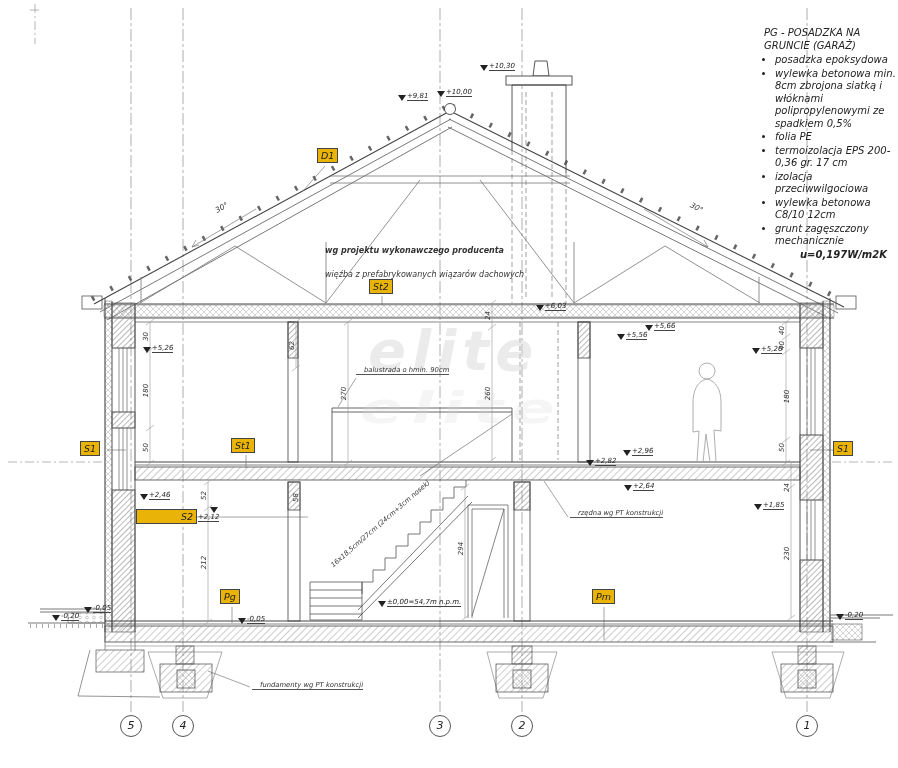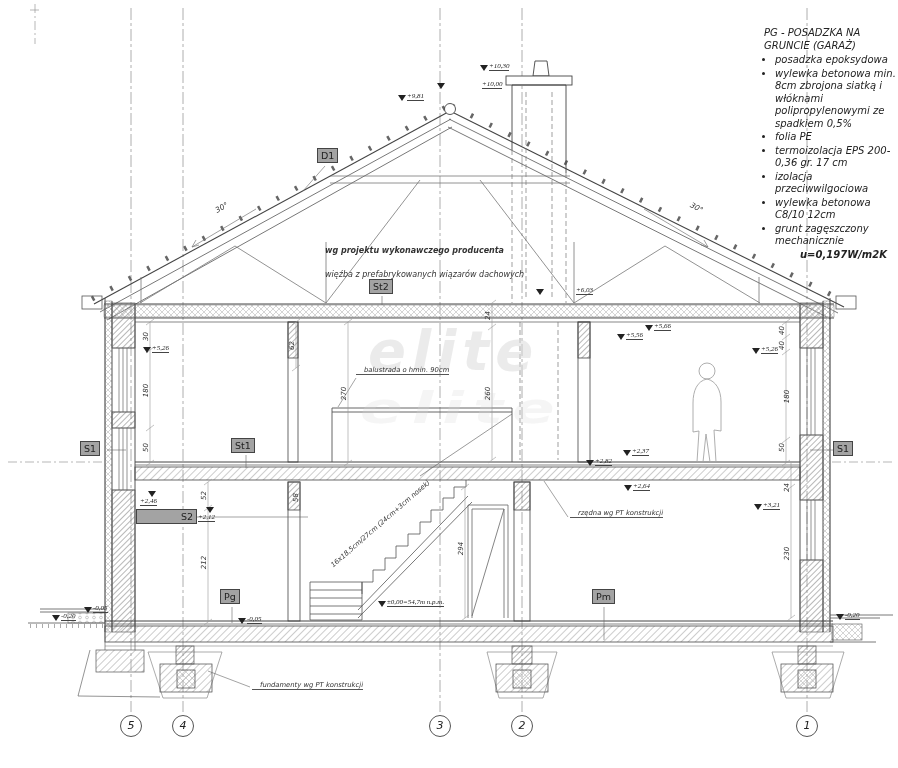"+10,30" .elev .val { font-family: Liberation Serif, serif -> none }
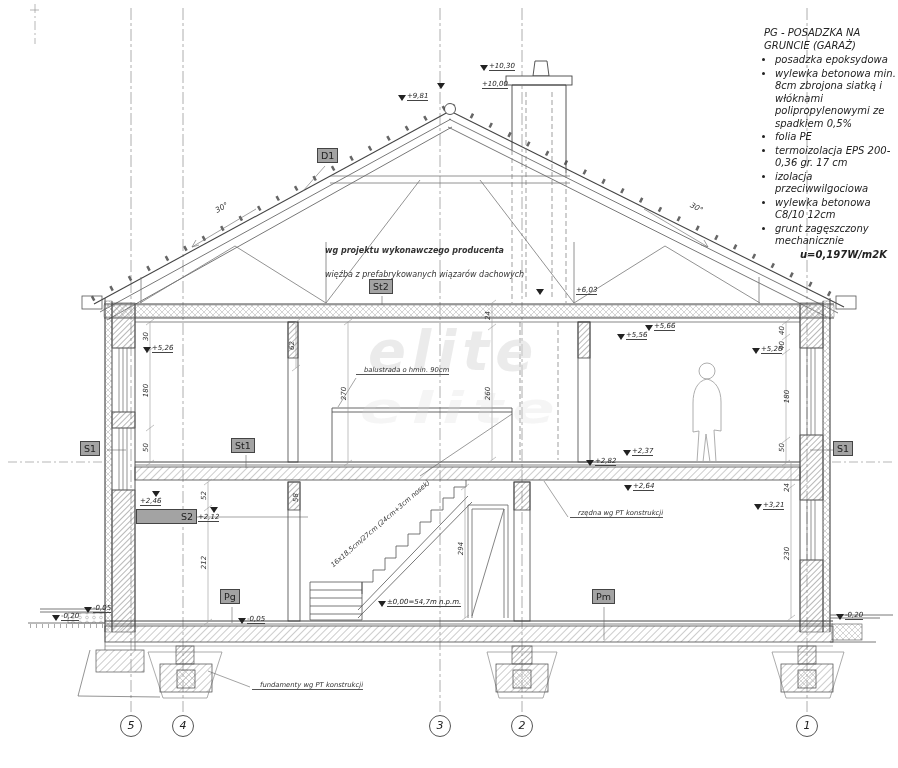"+10,00" div.elev { gap: 36px -> none; top: 80px -> 88px }
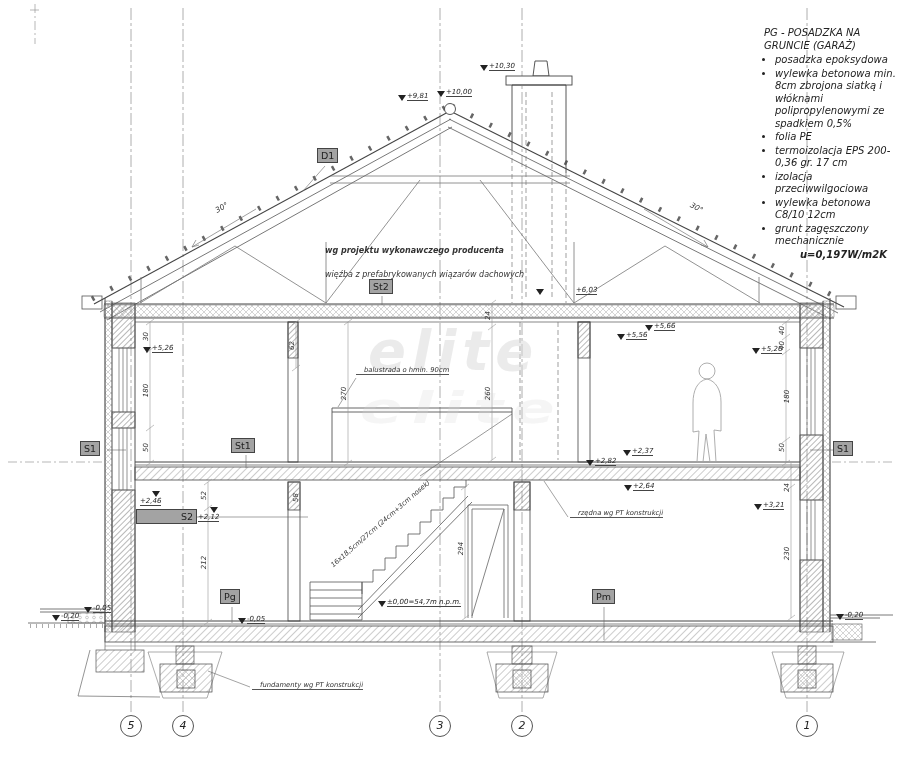"D1" .lblbox { background: #a3a3a3 -> #eab308; font-style: none -> italic }
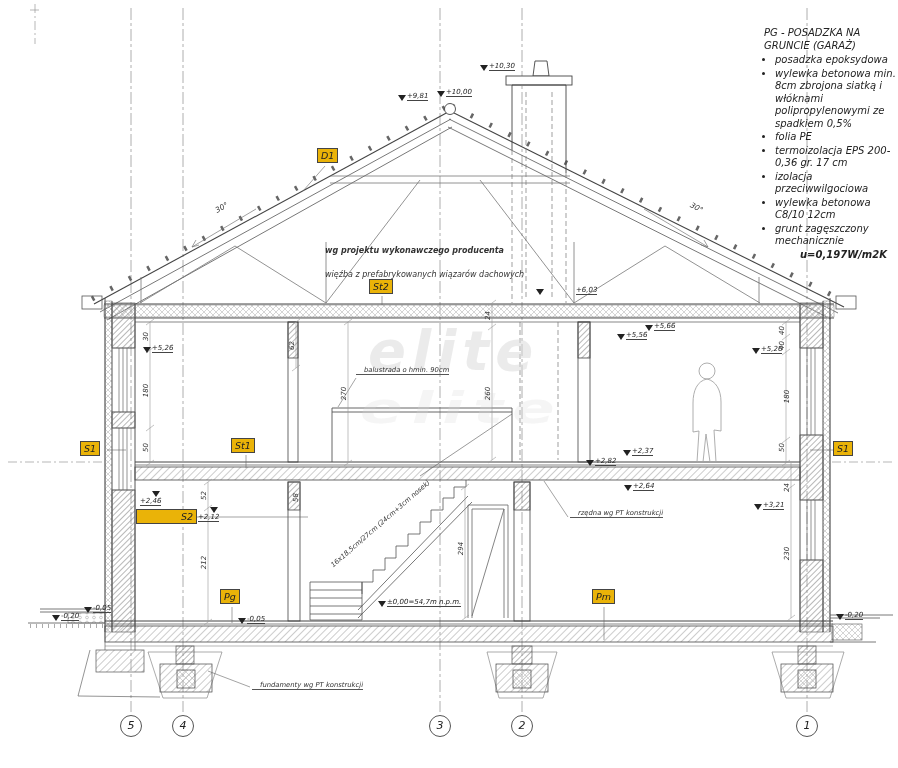"+6,03" div.elev { gap: 31px -> none; top: 286px -> 302px }
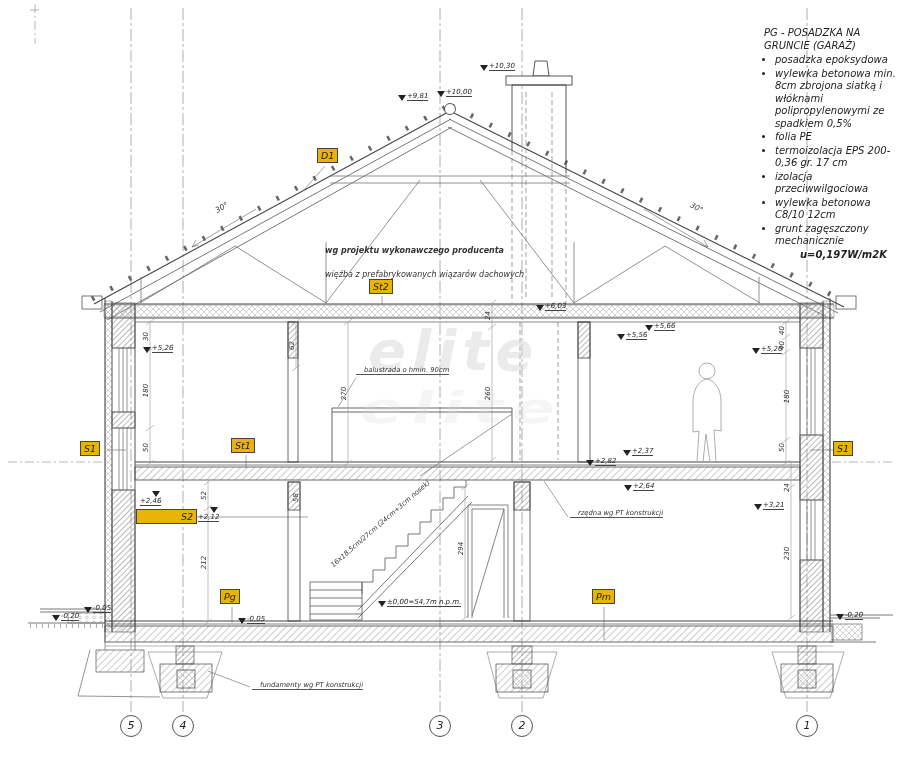"+2,37" span.val { text: +2,37 -> +2,96 }
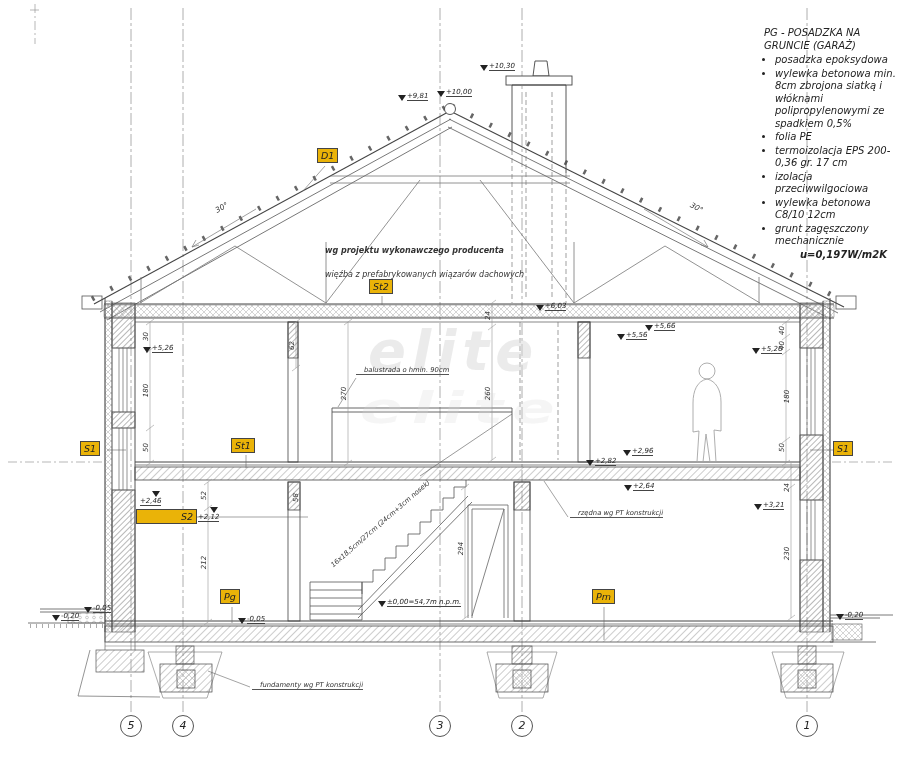"+2,46" div.elev { flex-direction: column -> none }
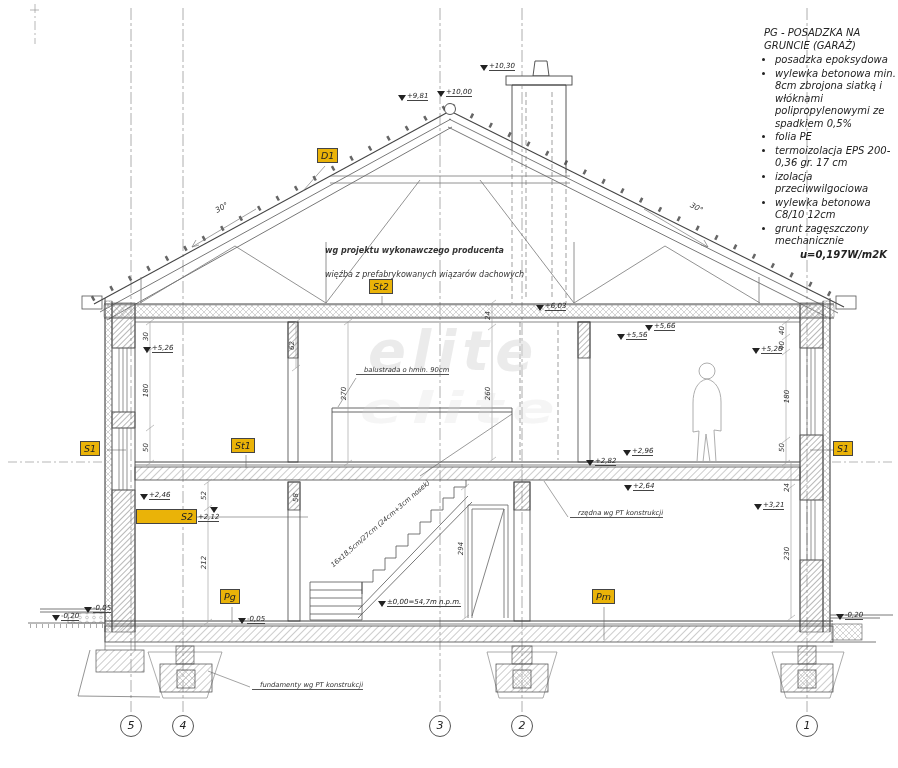"+3,21" span.val { text: +3,21 -> +1,85 }
